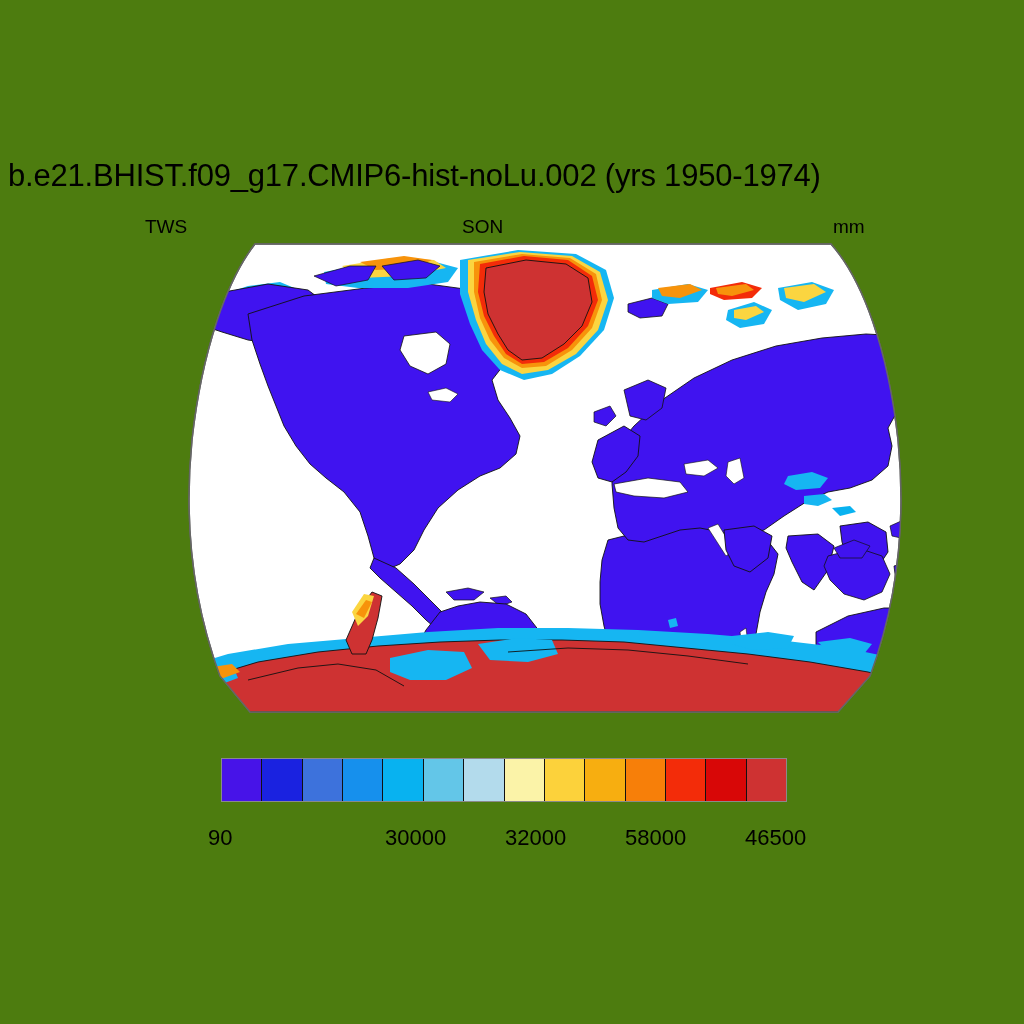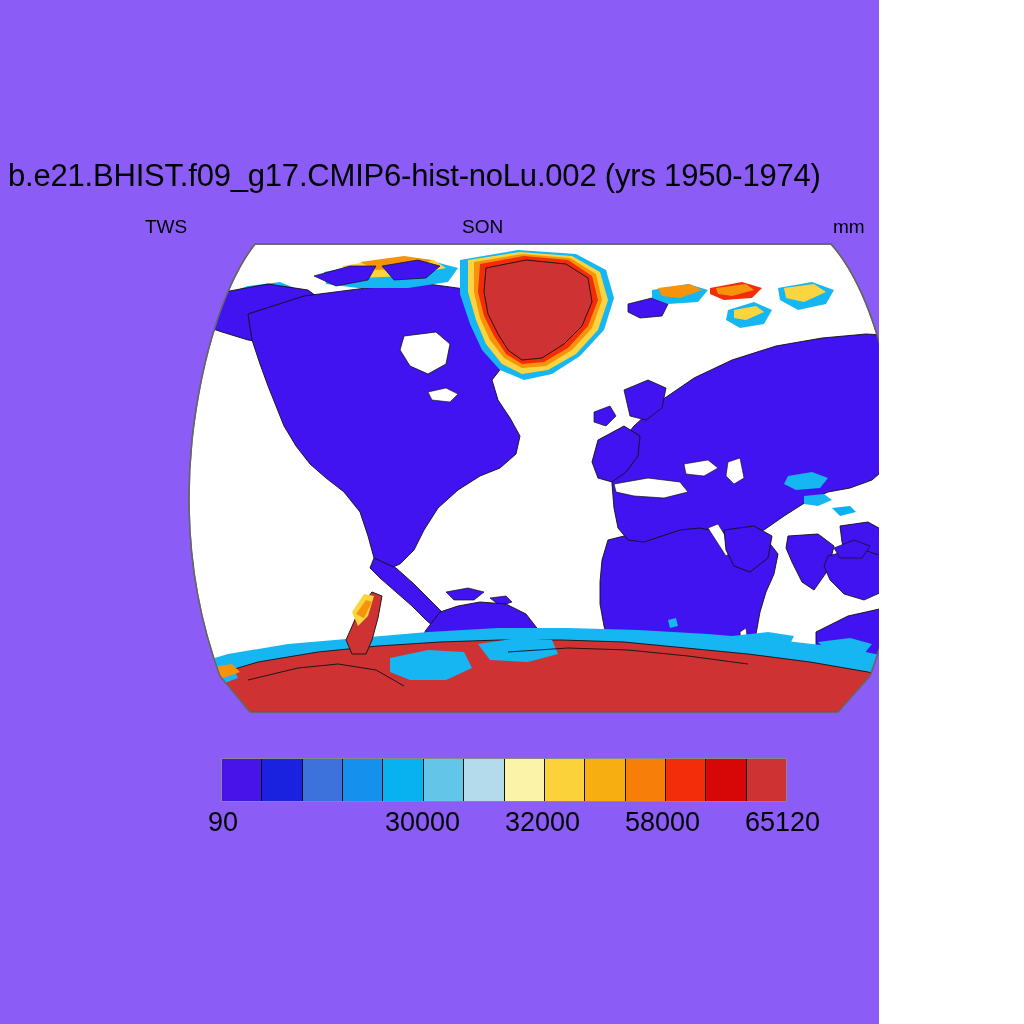"b.e21.BHIST.f09_g17.CMIP6-hist-noLu.002" #page { background: #8b5cf6 -> #4d7c0f; width: 879px -> 1024px }
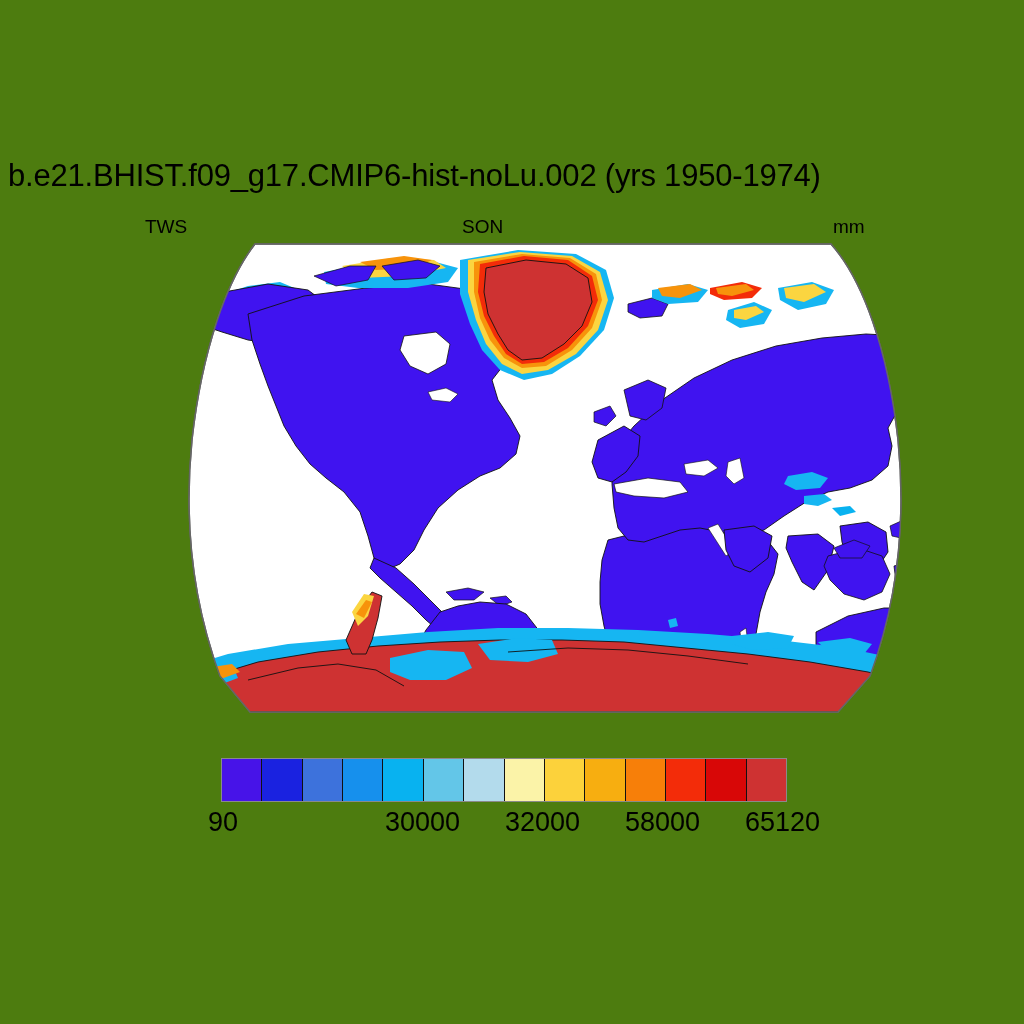"90" #cb-labels .cb-tick { font-size: 27px -> 22px; top: 0 -> 16px }
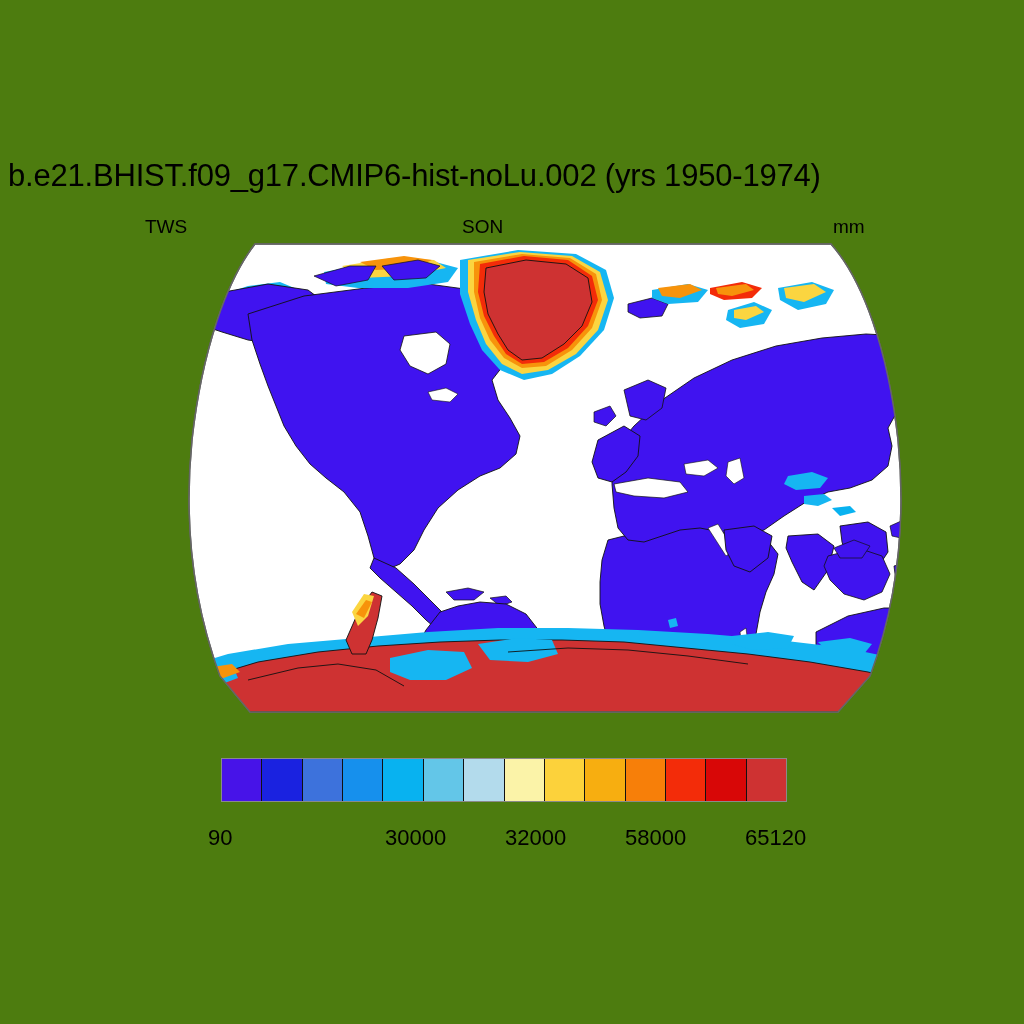"65120" div.cb-tick { text: 65120 -> 46500 }
